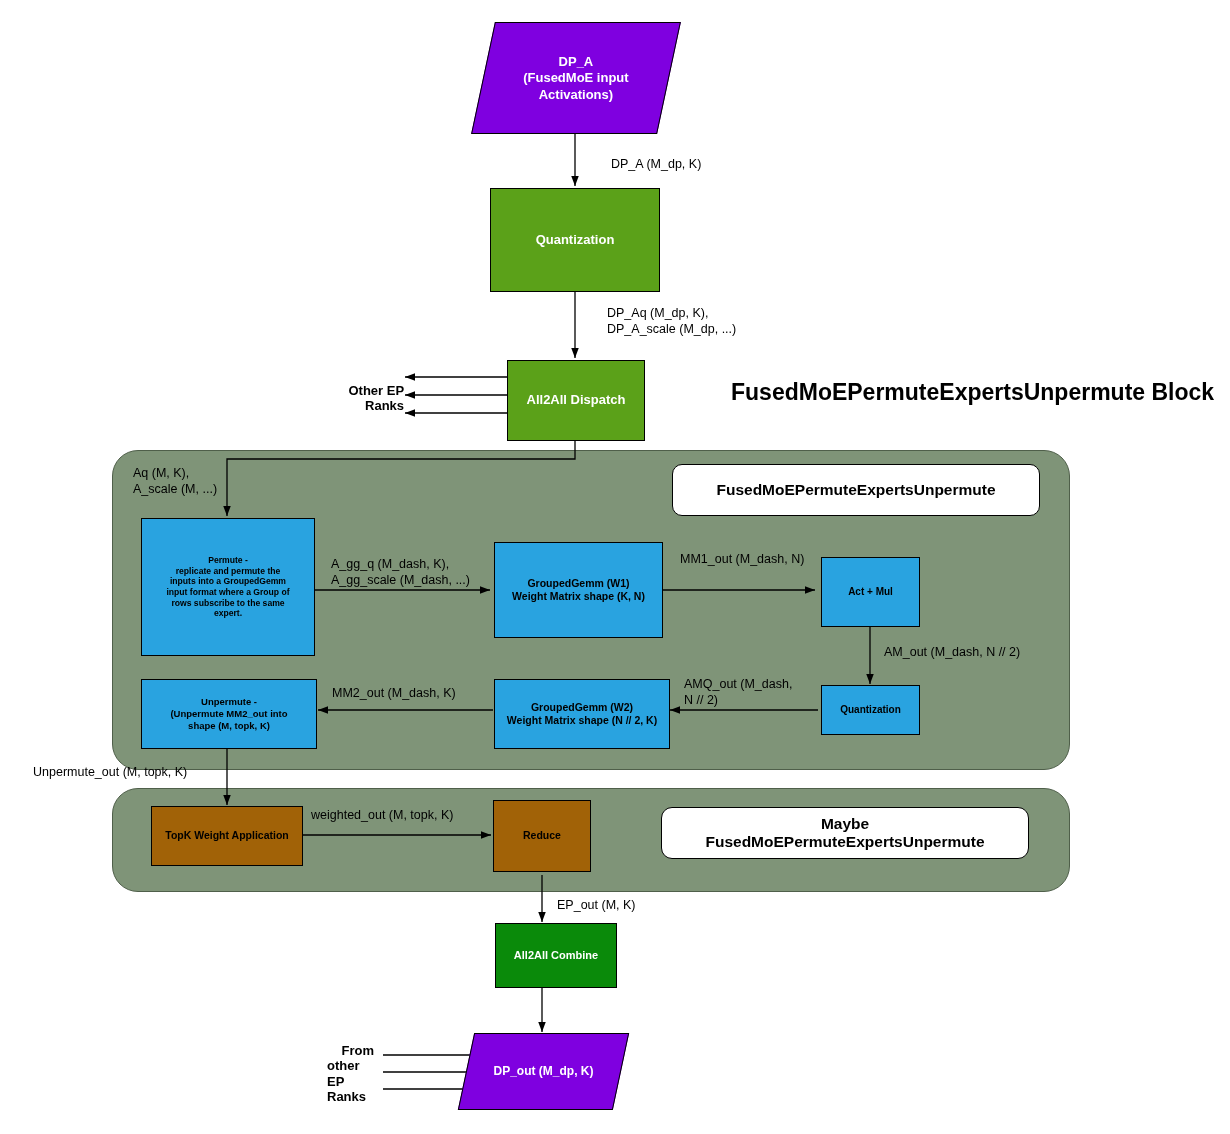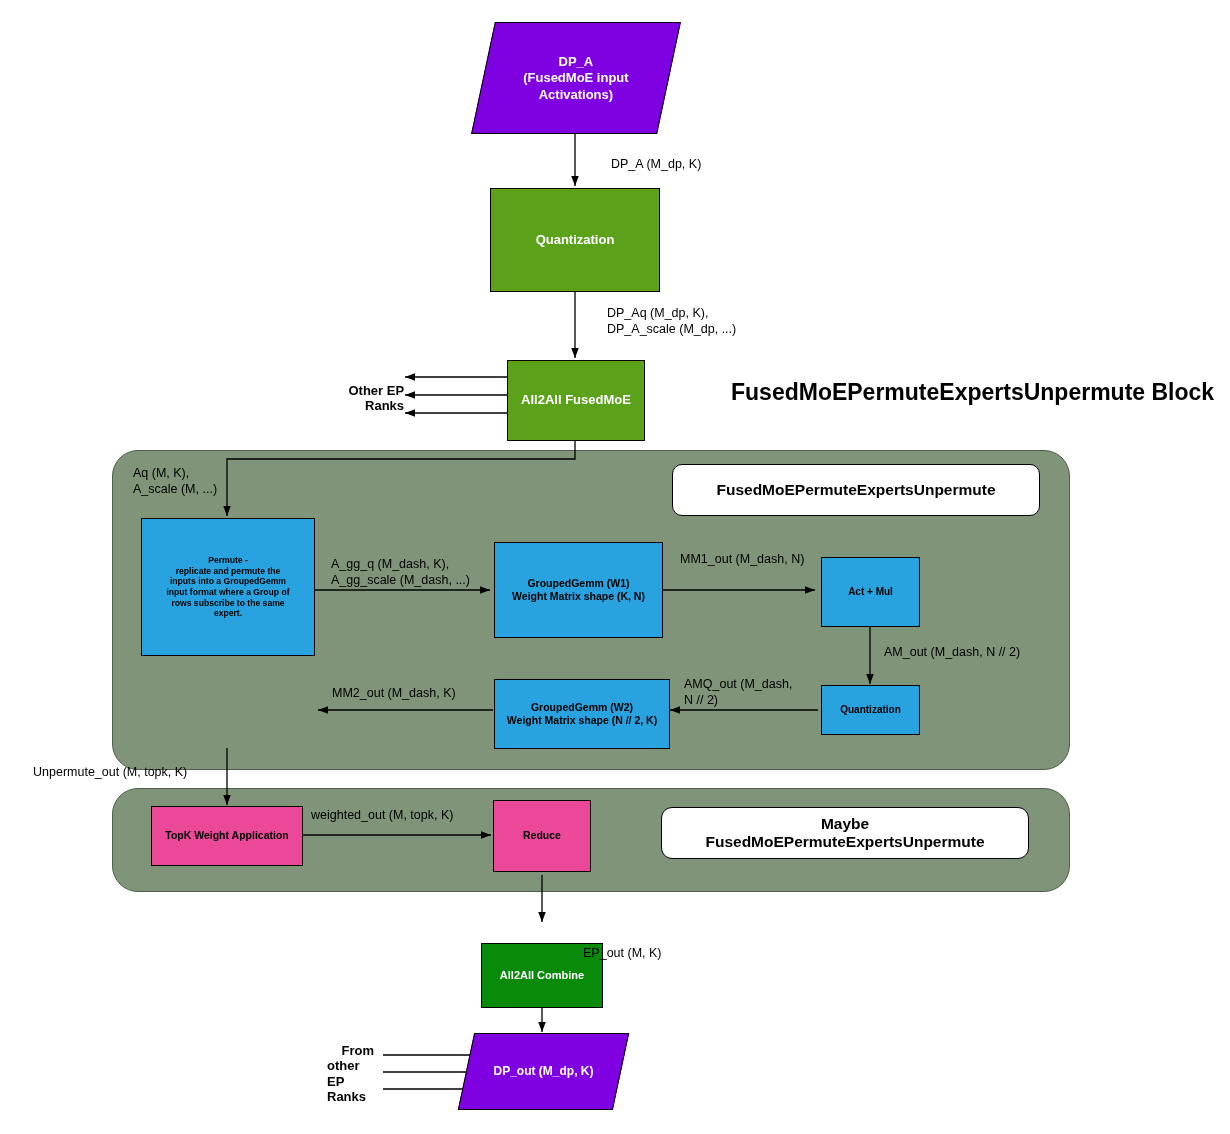"All2All FusedMoE" div.inner { text: FusedMoE -> Dispatch }
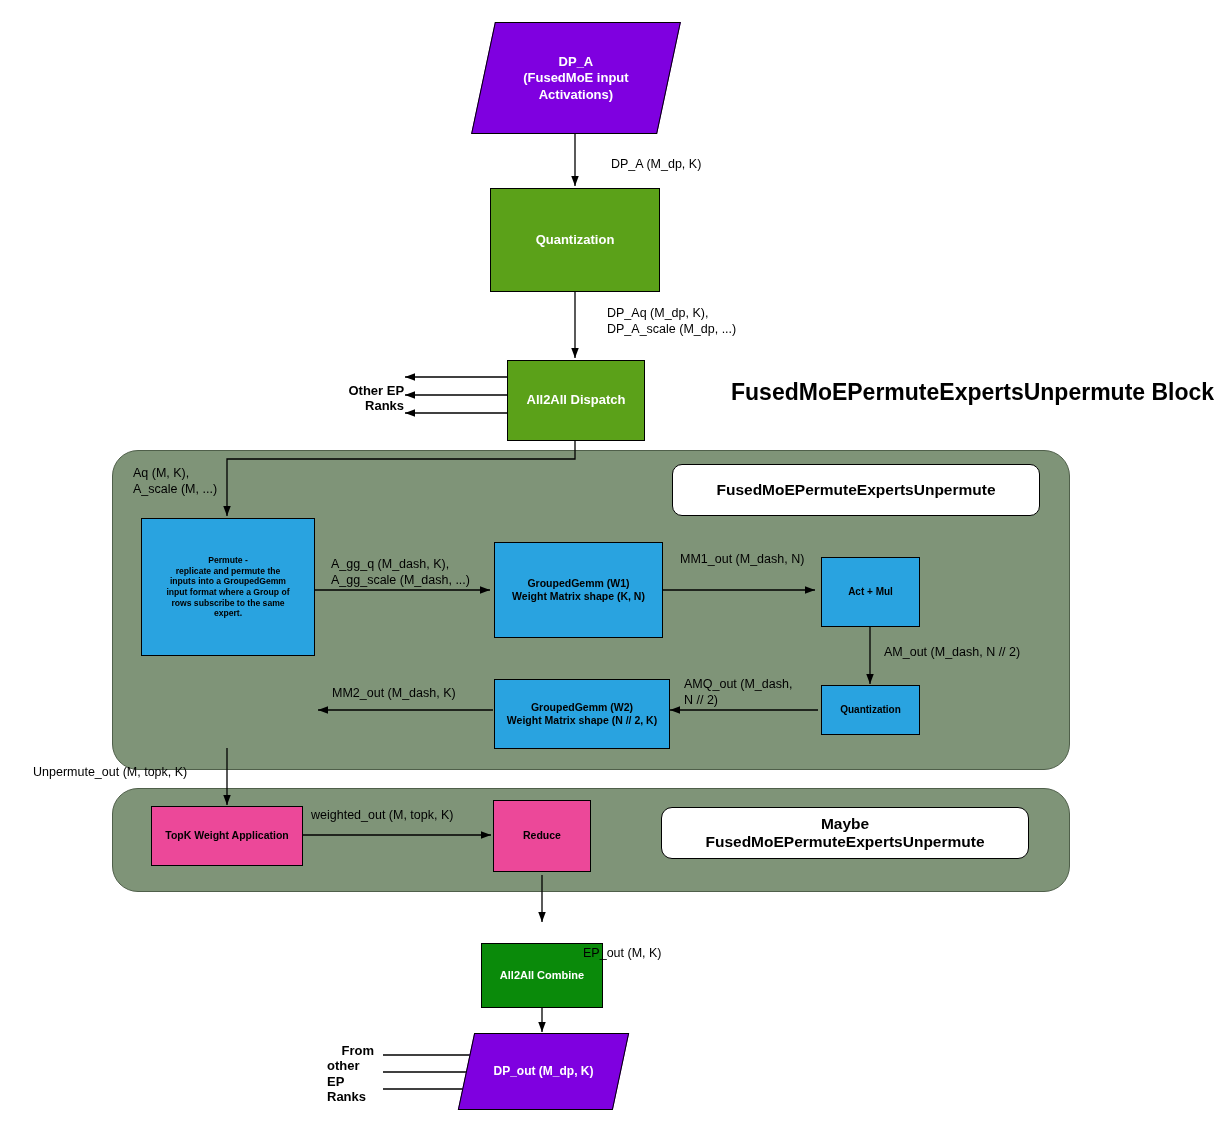"Unpermute -" div.node { html: none -> <div> <div>Unpermute - (Unpermute MM2_out into shape (M, topk, K)</div> </div> }
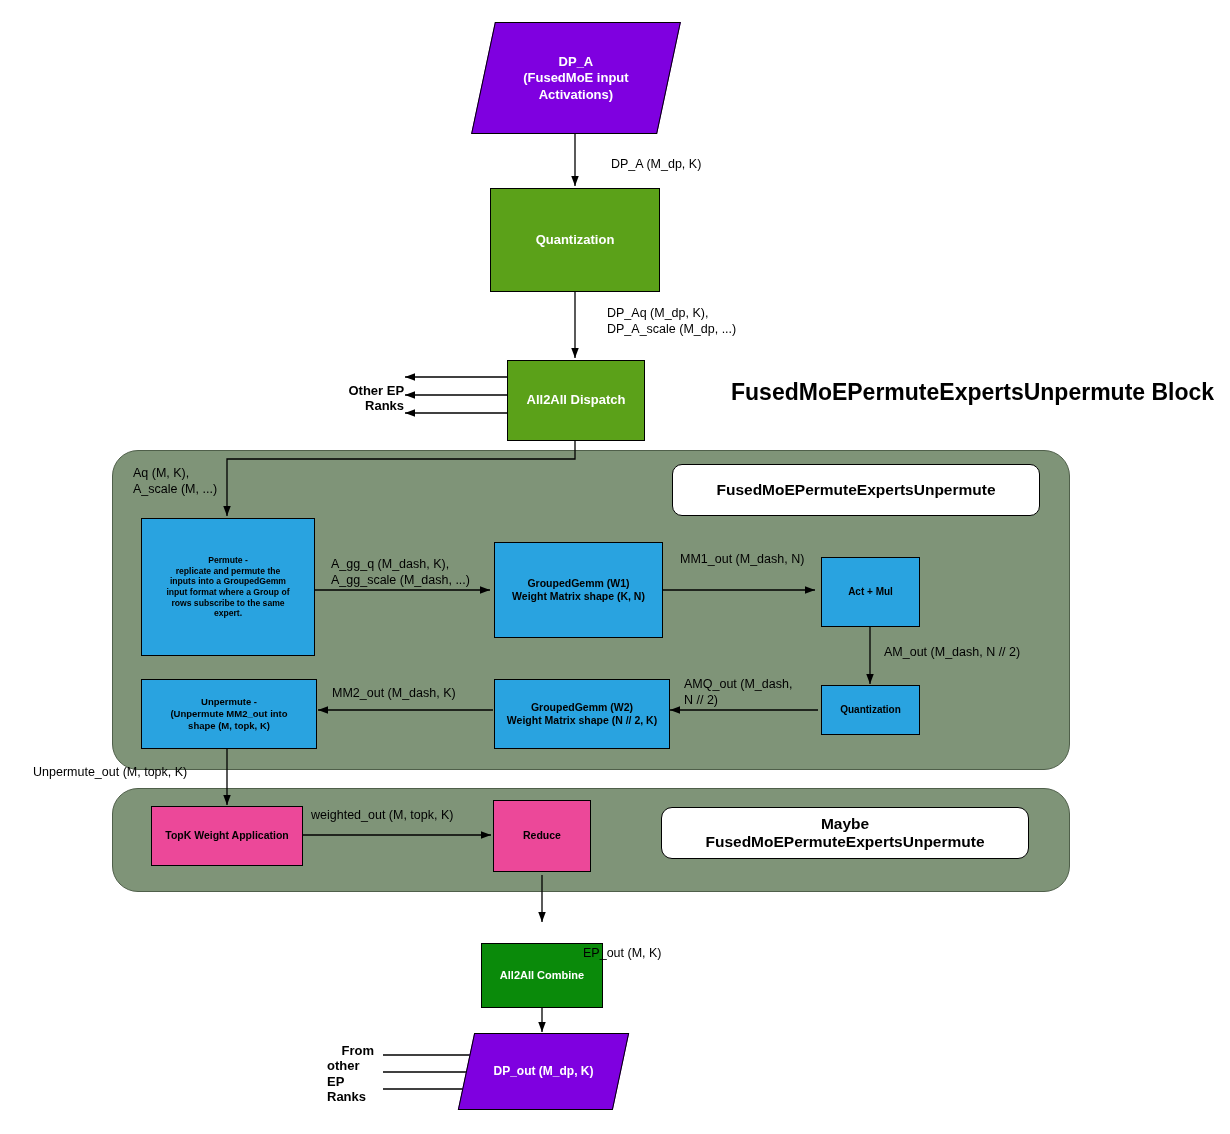"TopK Weight Application" .gray-node { background: #ec4899 -> #a16207 }
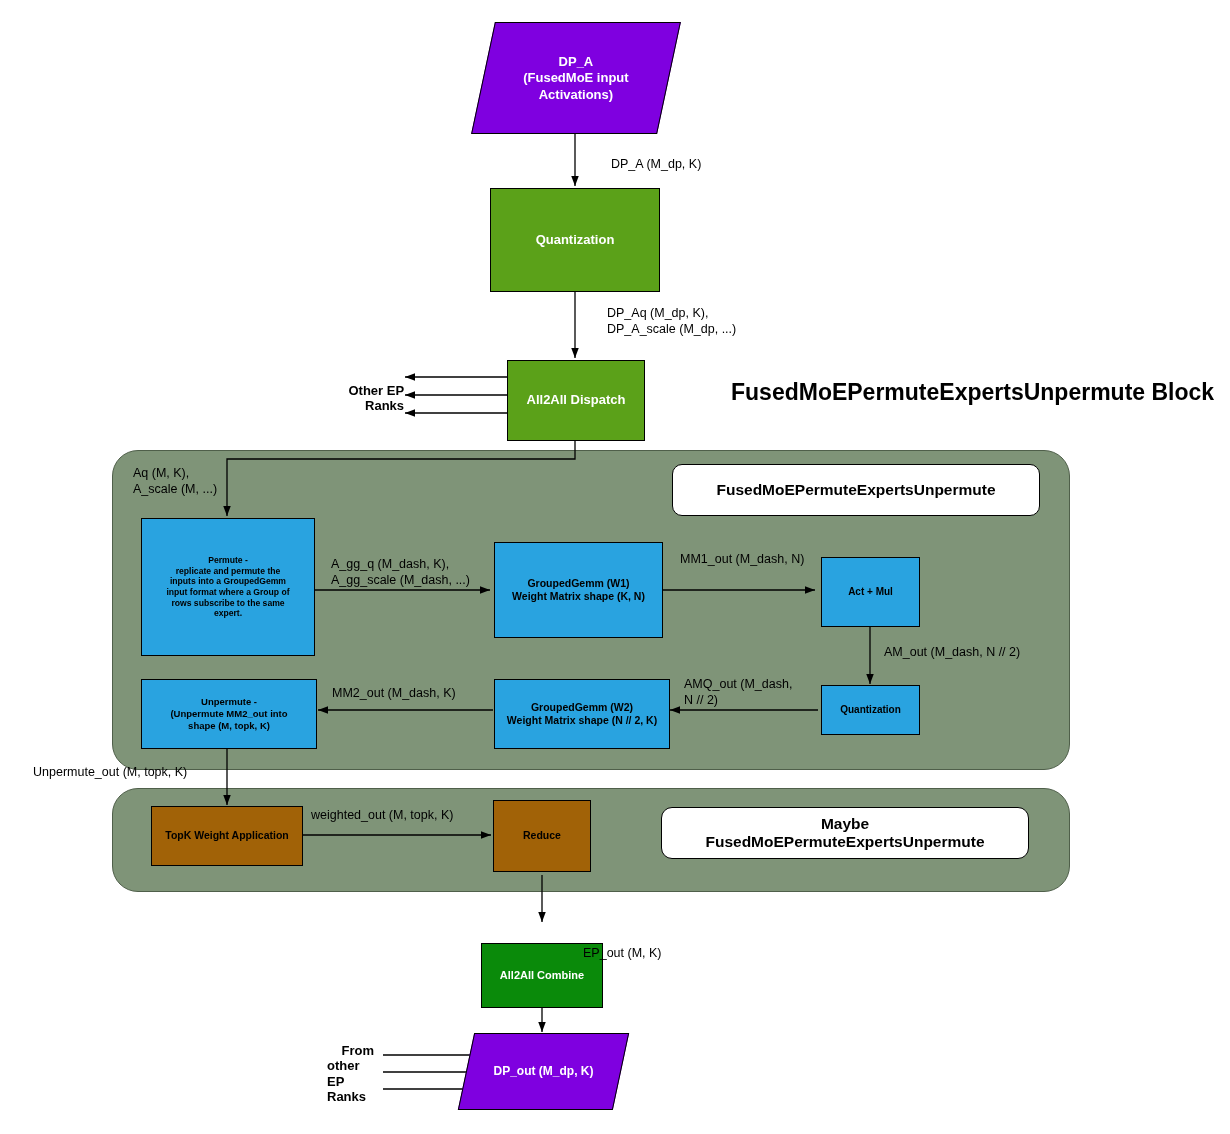"EP_out (M, K)" div.edge-label { left: 583px -> 557px; margin-top: 48px -> none }
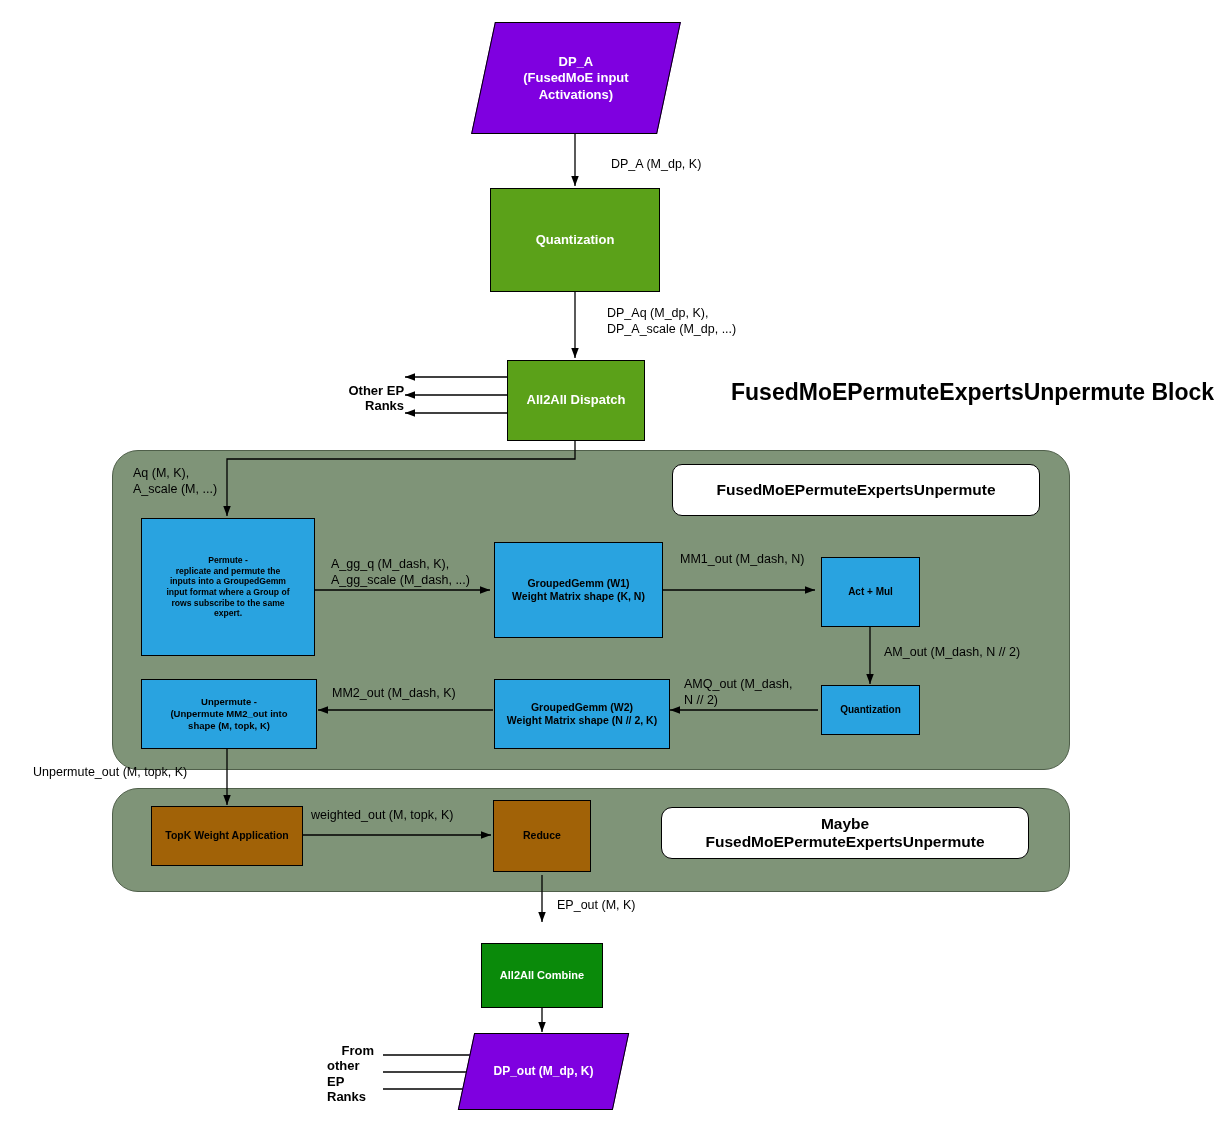"All2All Combine" div.node { left: 481px -> 495px; margin-top: 20px -> none }
